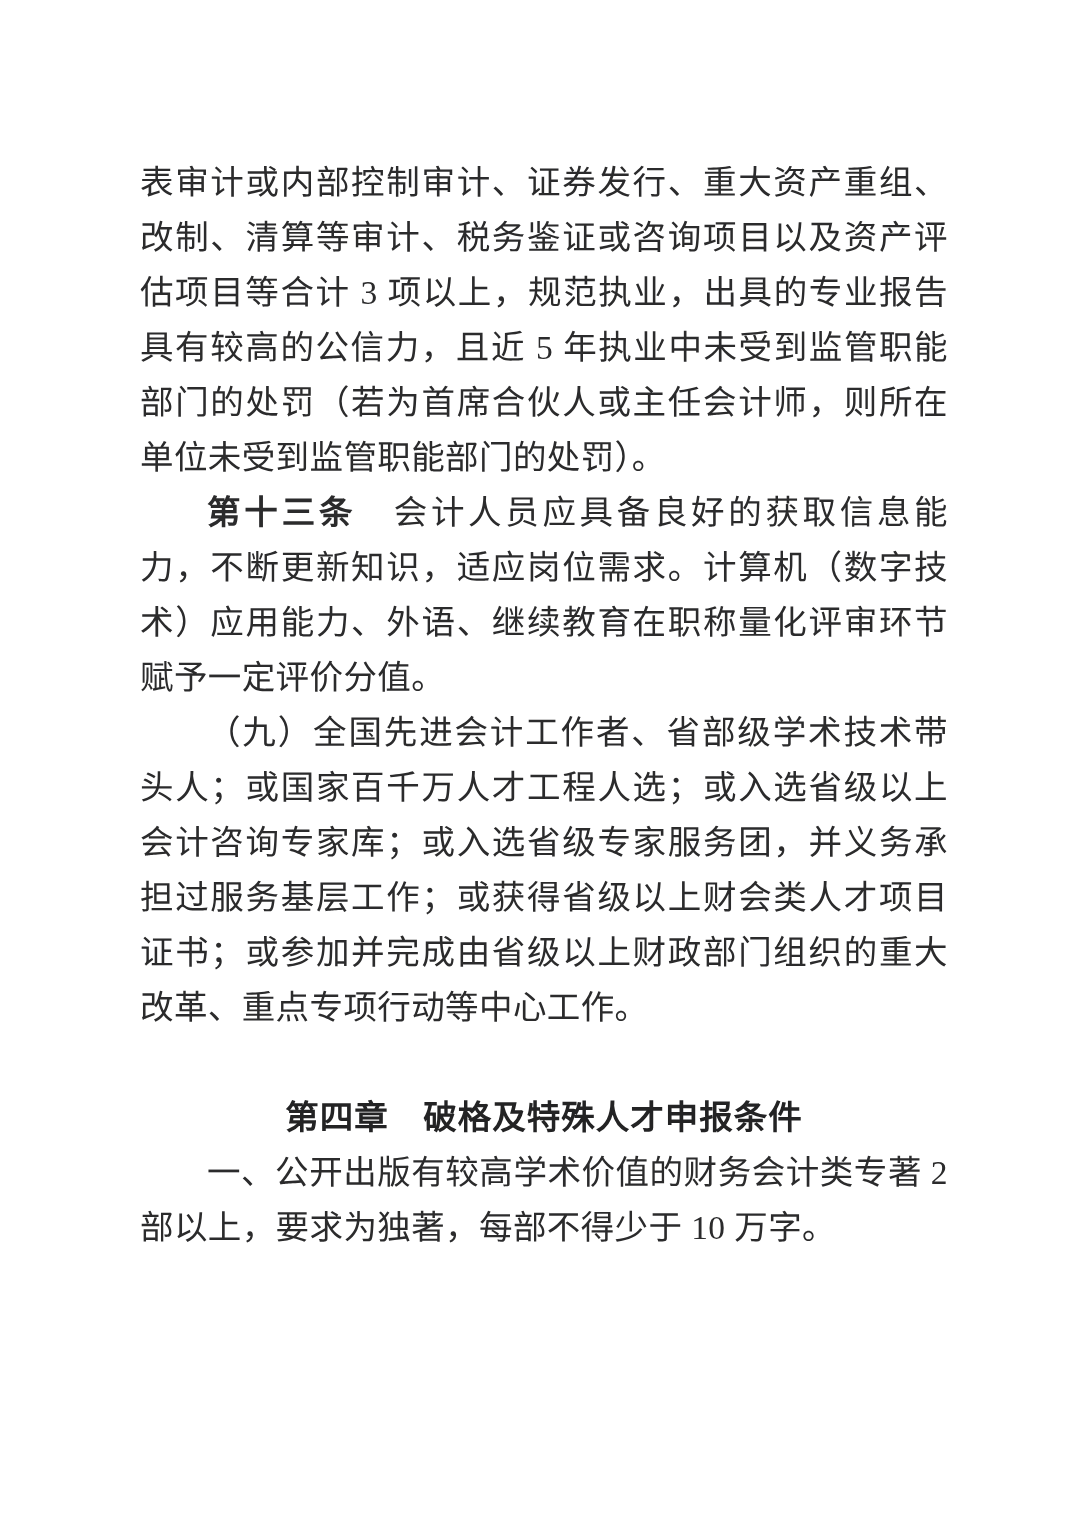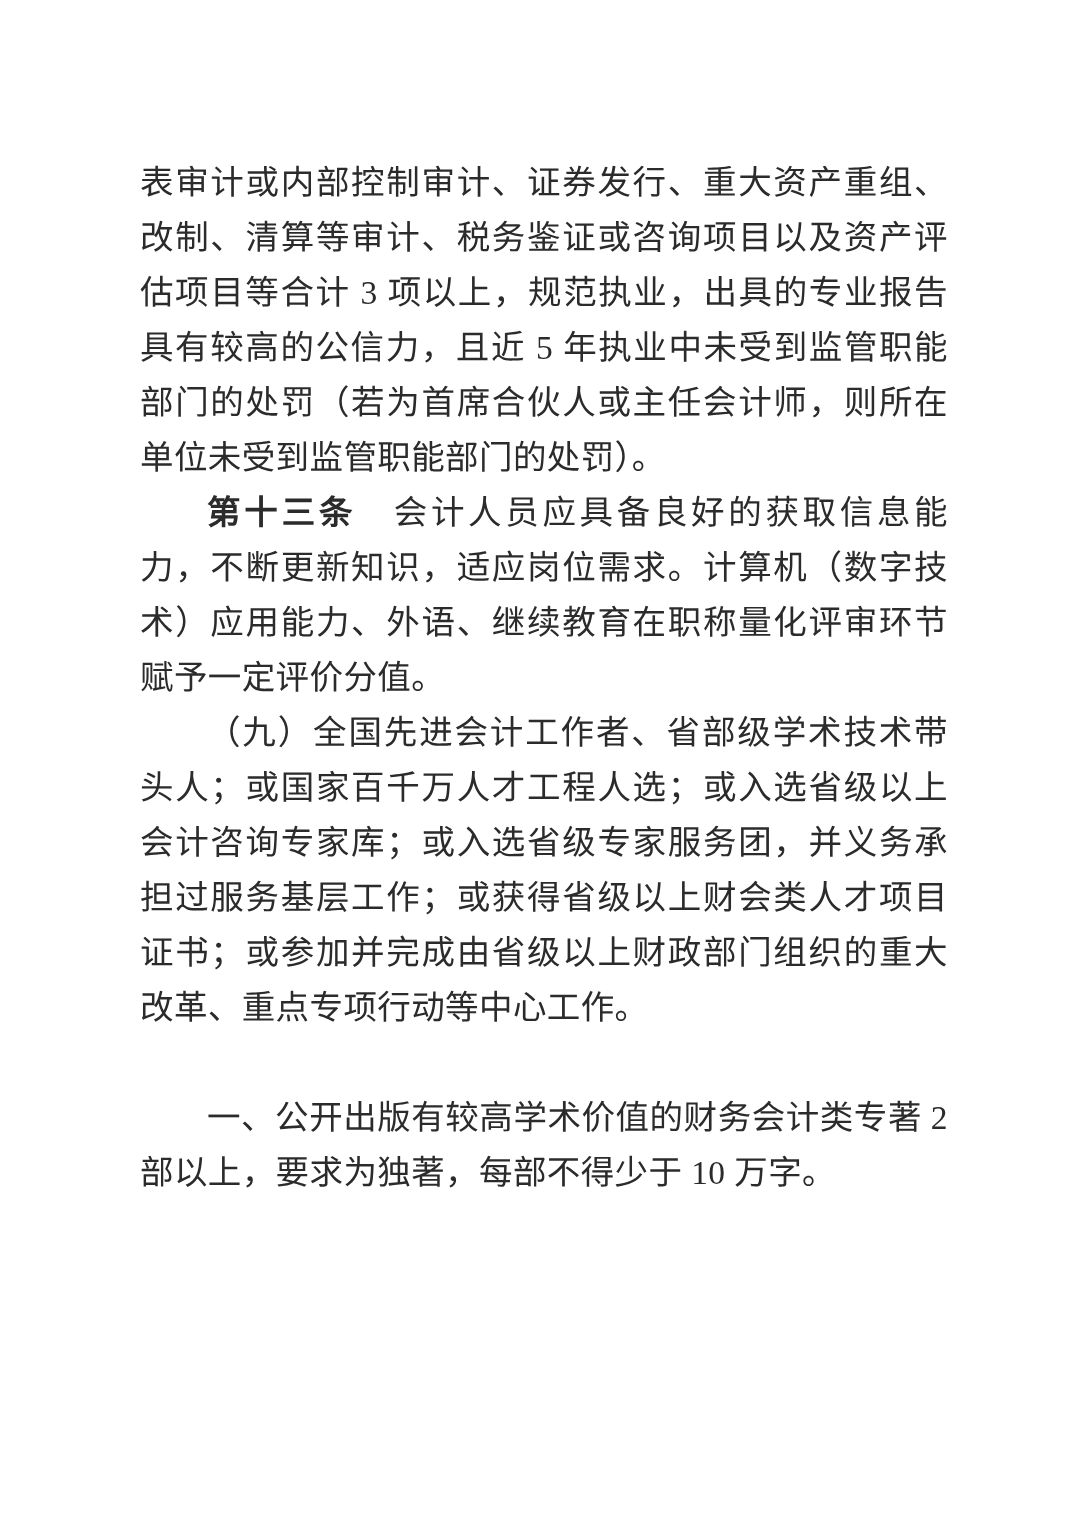"第四章 破格及特殊人才申报条件" h2.chapter-heading { html: none -> <h2>第四章 破格及特殊人才申报条件</h2> }
